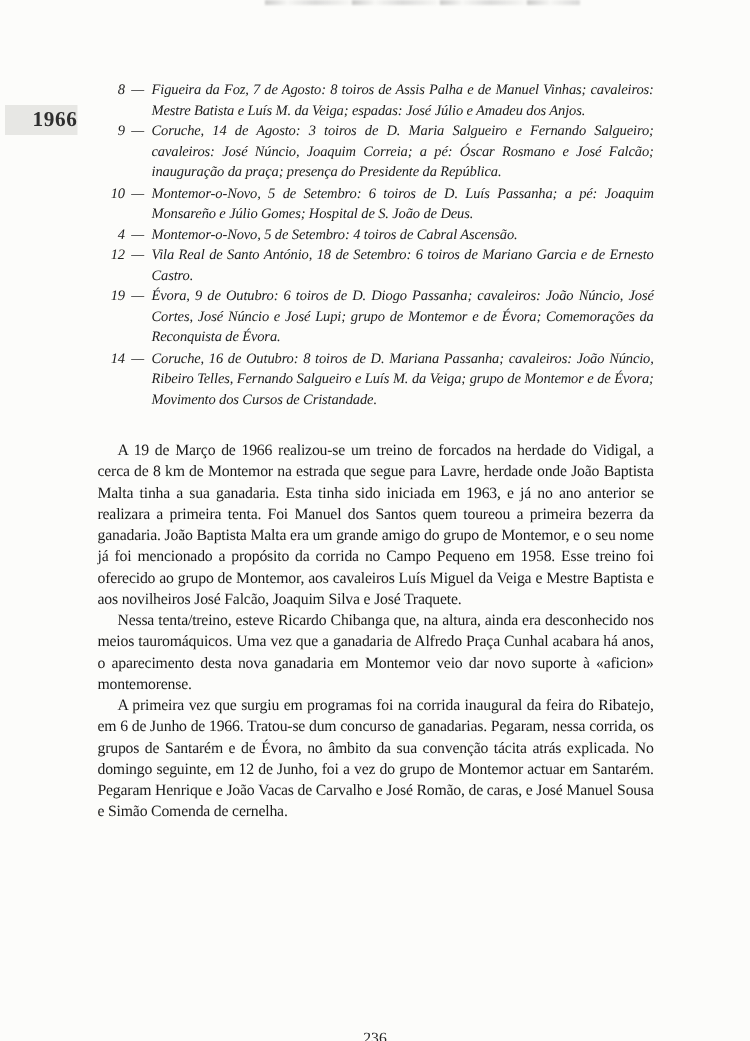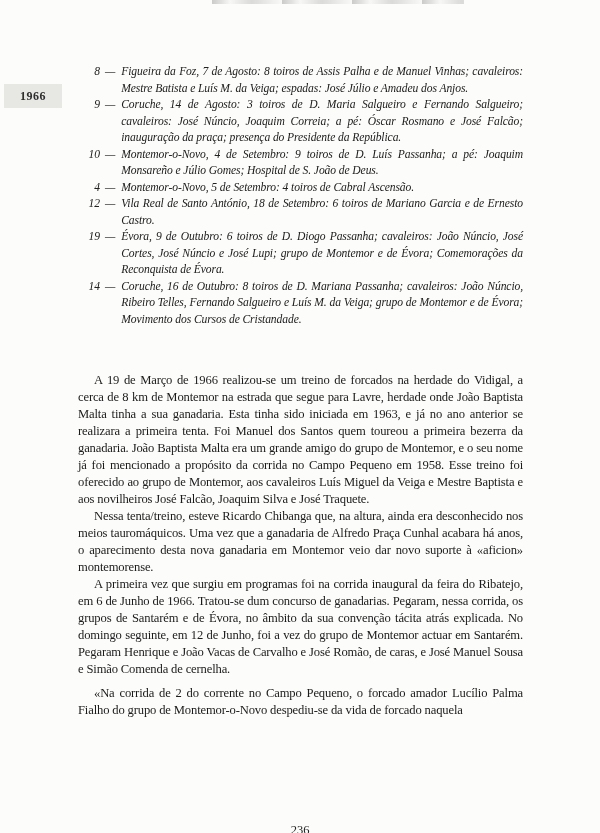"1966" .year-tab { font-size: 12px -> 17px; text-align: center -> right }
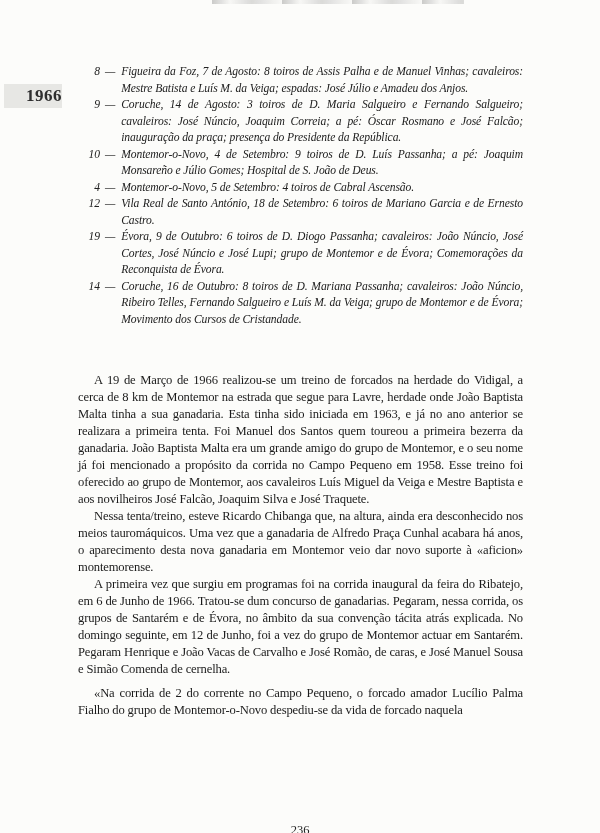"Montemor-o-Novo, 4 de Setembro: 9" span.item-text { text: 4 de Setembro: 9 -> 5 de Setembro: 6 }
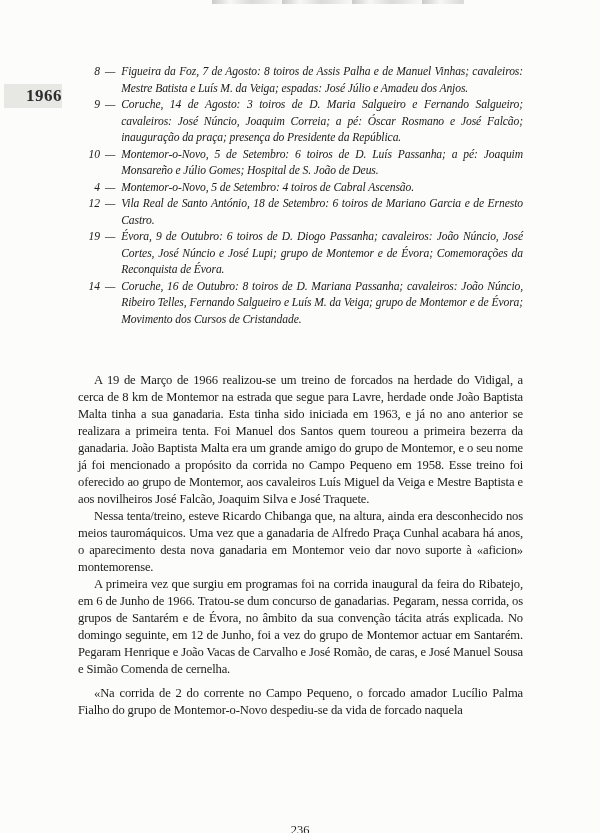"A 19 de Março de" .body-text { margin-top: 44px -> 24px }
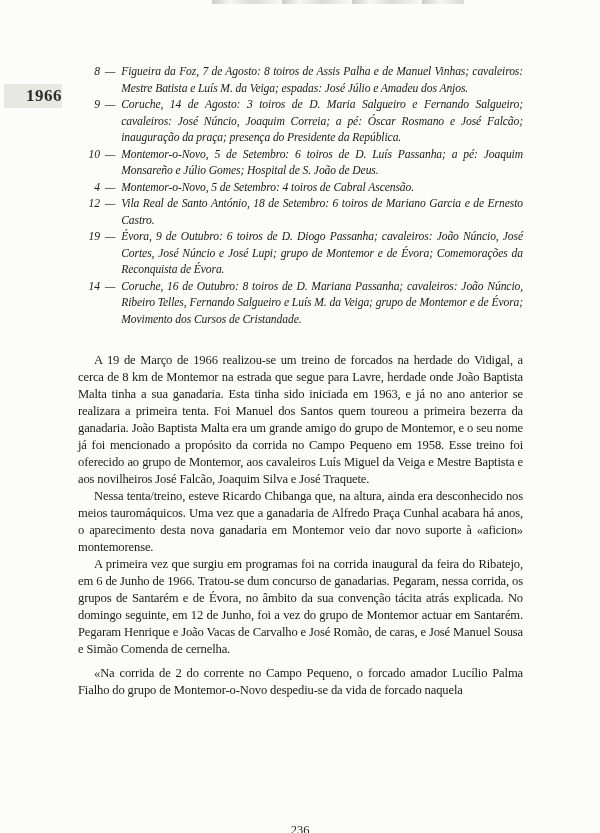"«Na corrida de 2 do" p.quote { html: <p>«Na corrida de 2 do corrente no Campo Pequeno, o forcado amador Lucílio Palma Fialho do grupo de Montemor-o-Novo despediu-se da vida de forcado naquela</p> -> none }
